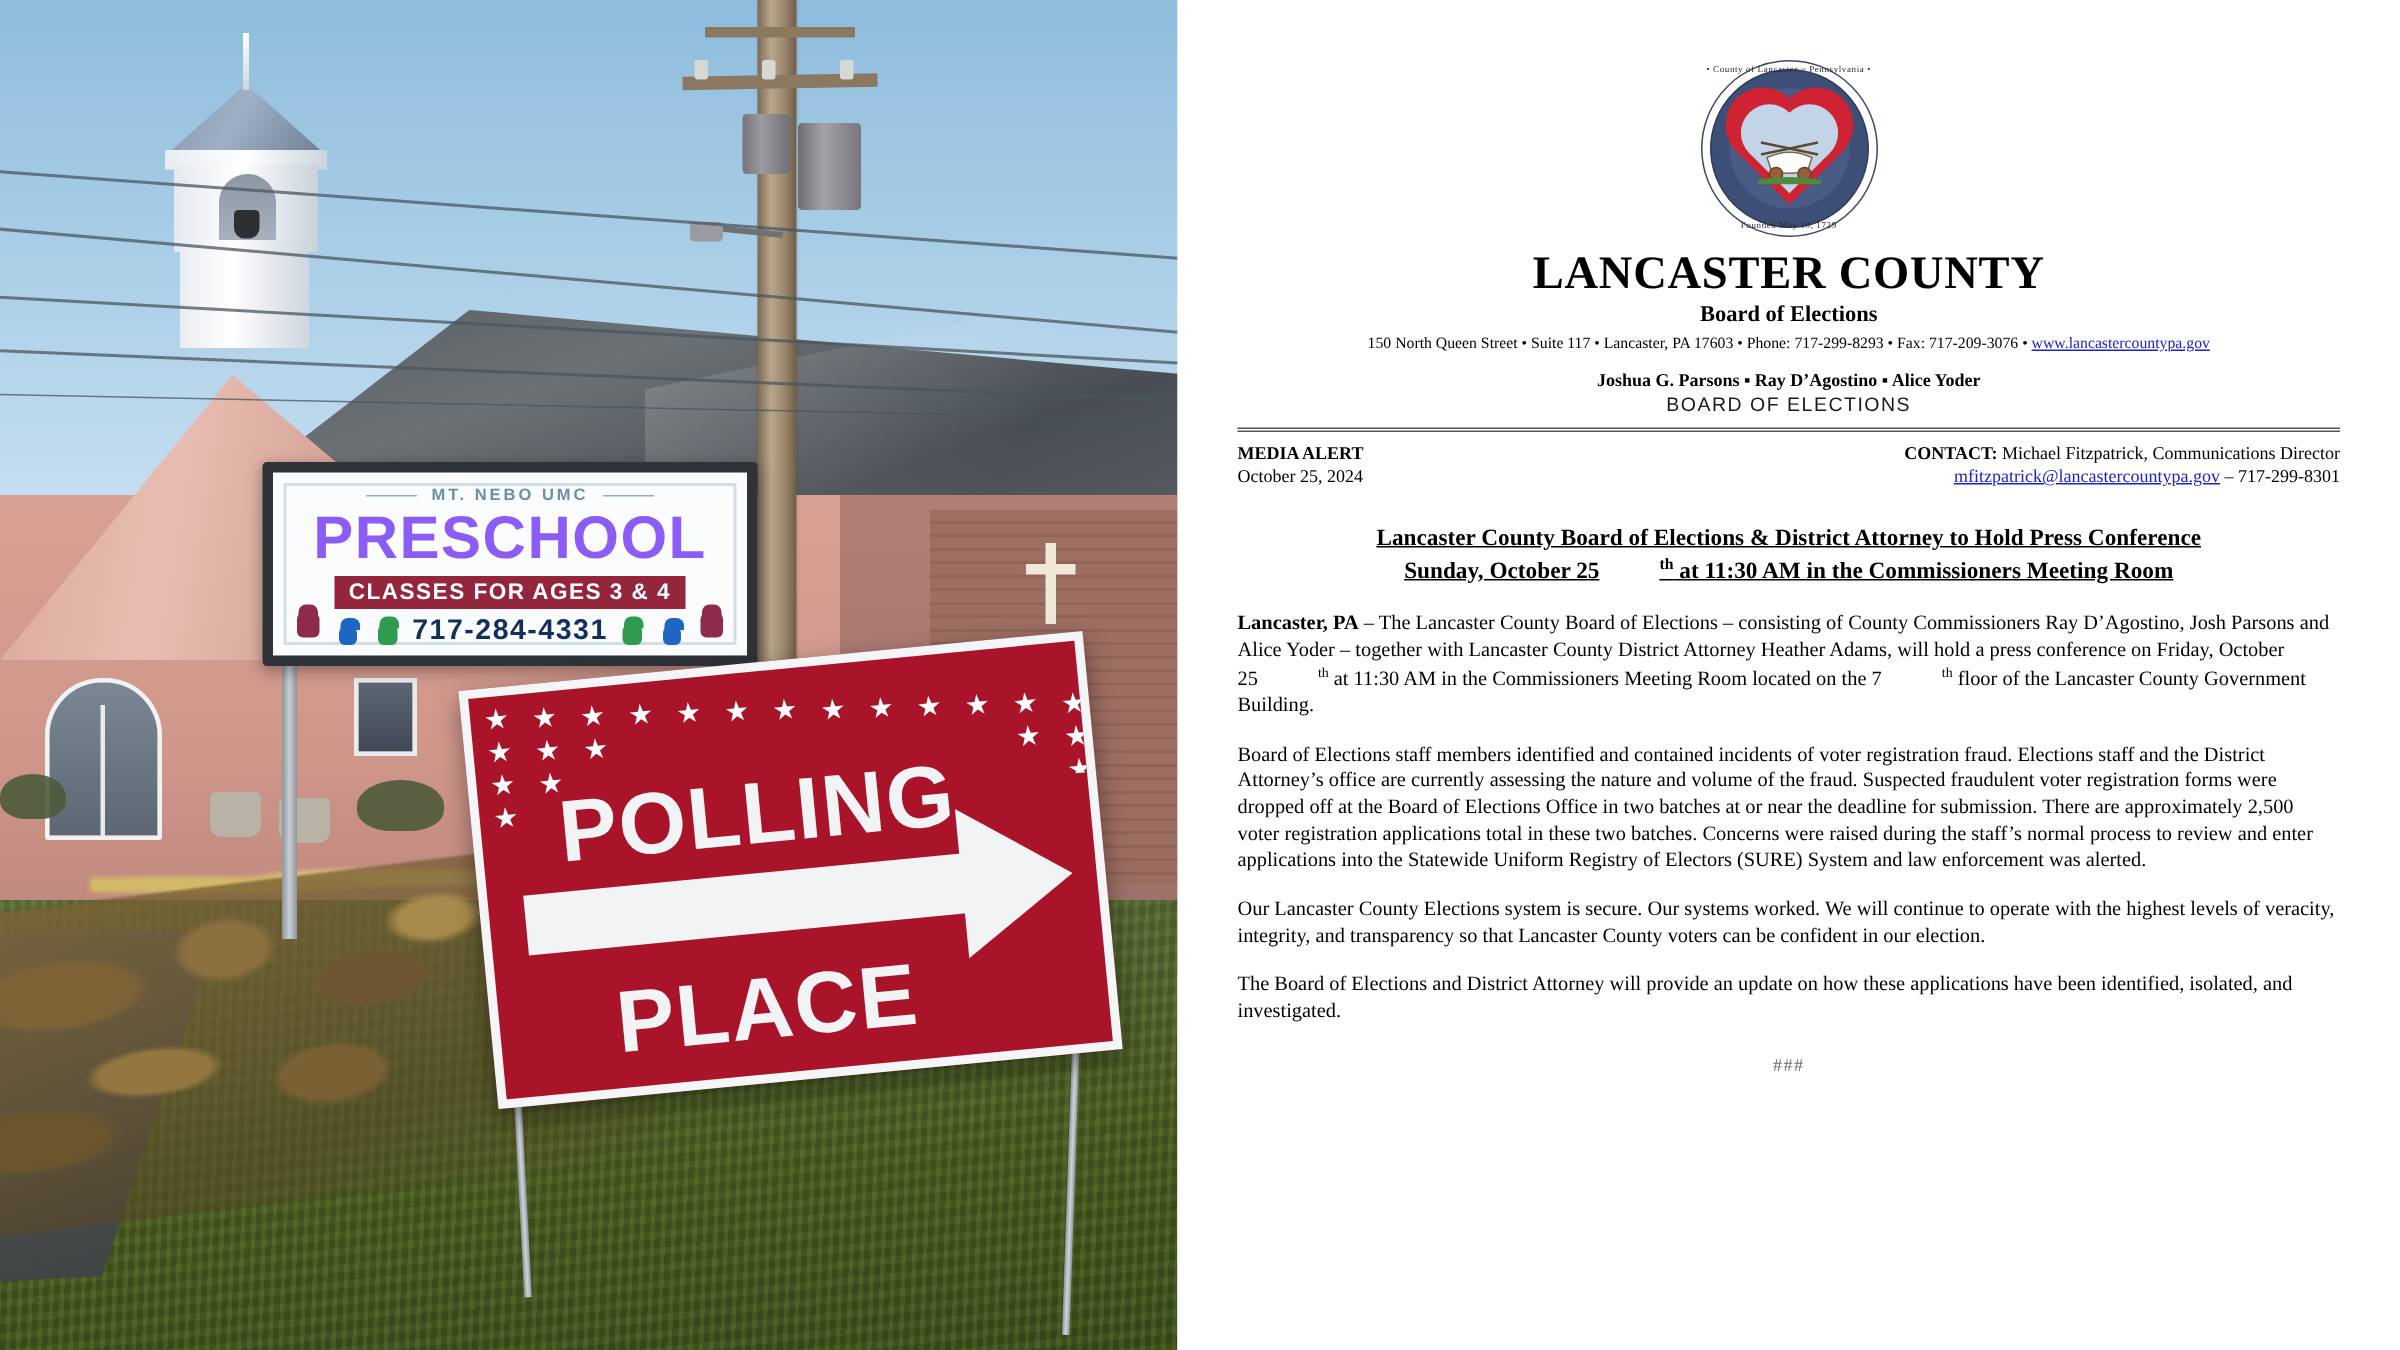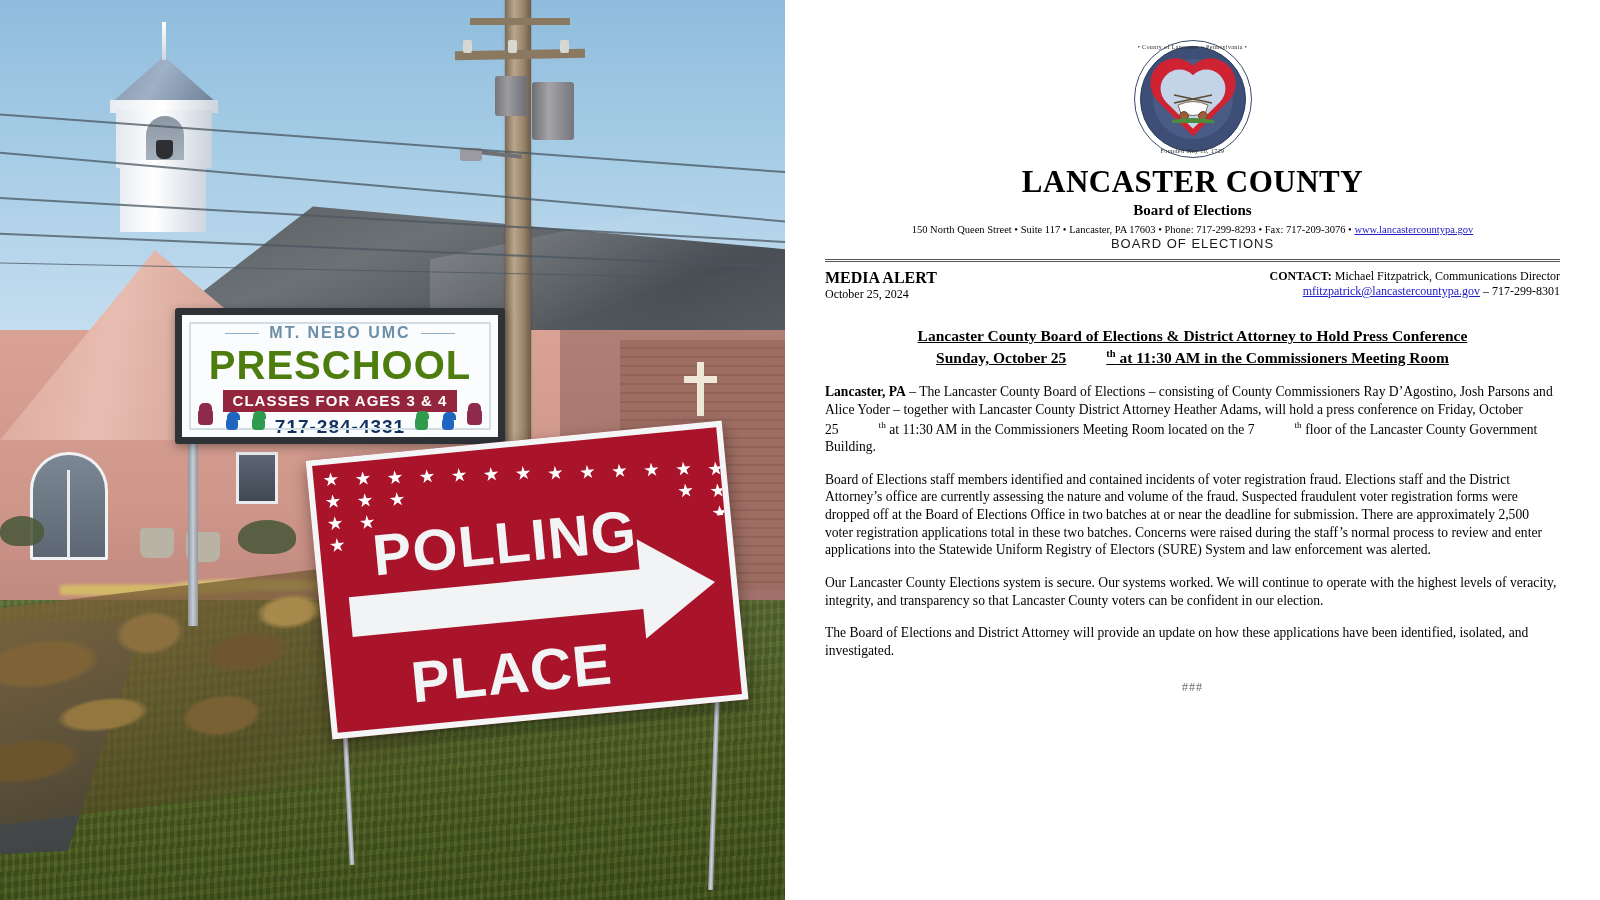"Joshua G. Parsons ▪ Ray" div.commissioners { html: none -> <div>Joshua G. Parsons ▪ Ray D’Agostino ▪ Alice Yoder</div> }
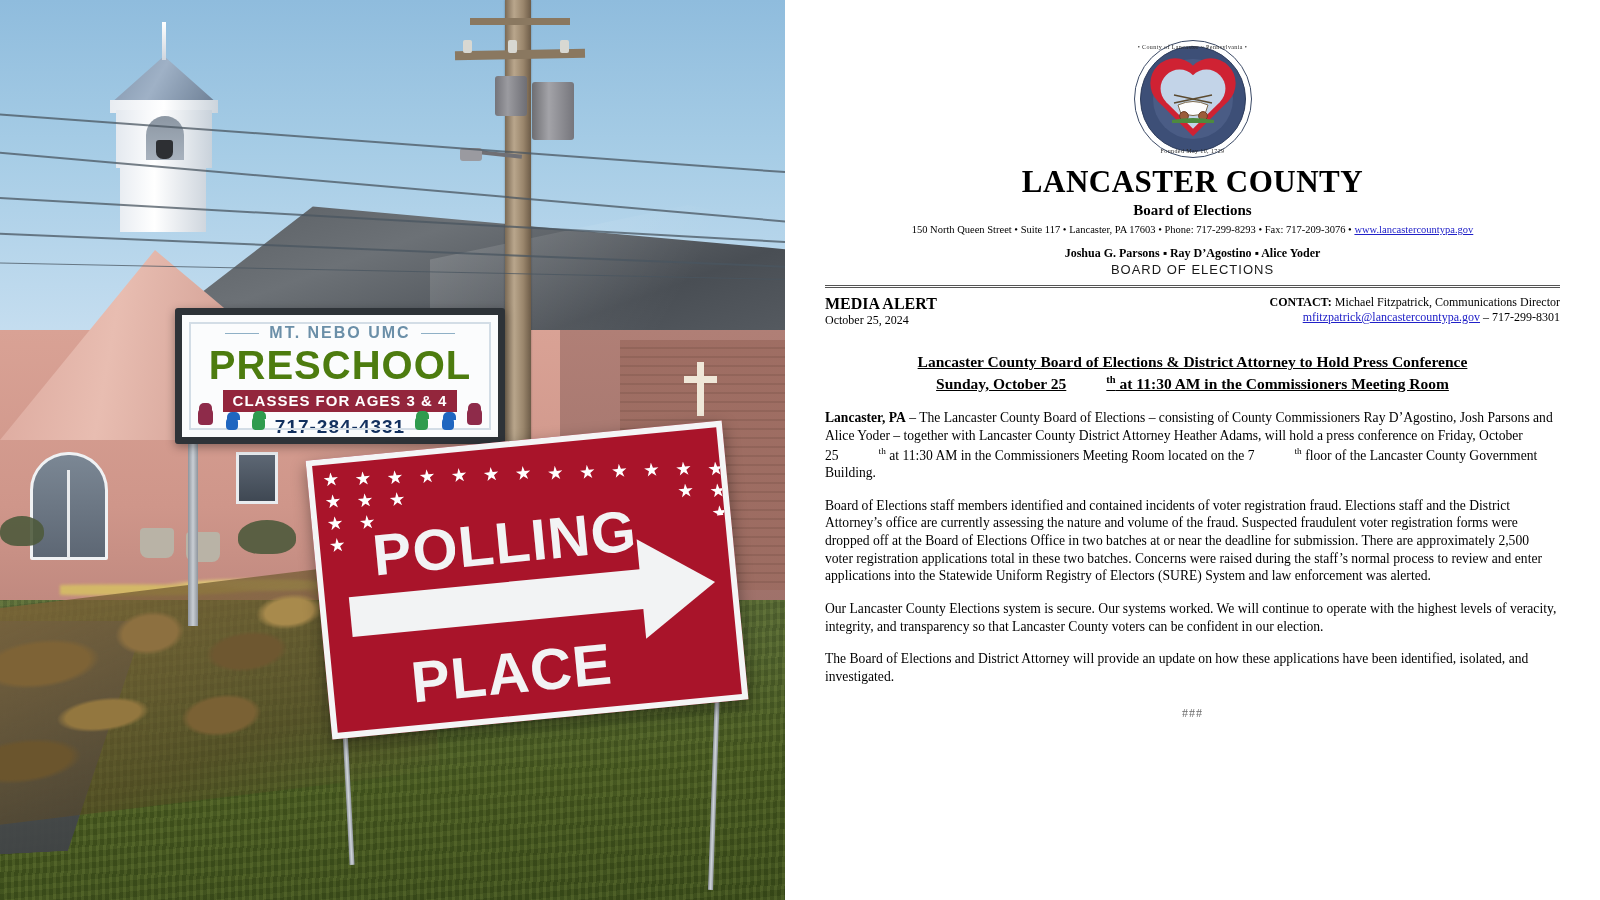"MEDIA ALERT" .meta-left b { font-size: 16px -> 12px }
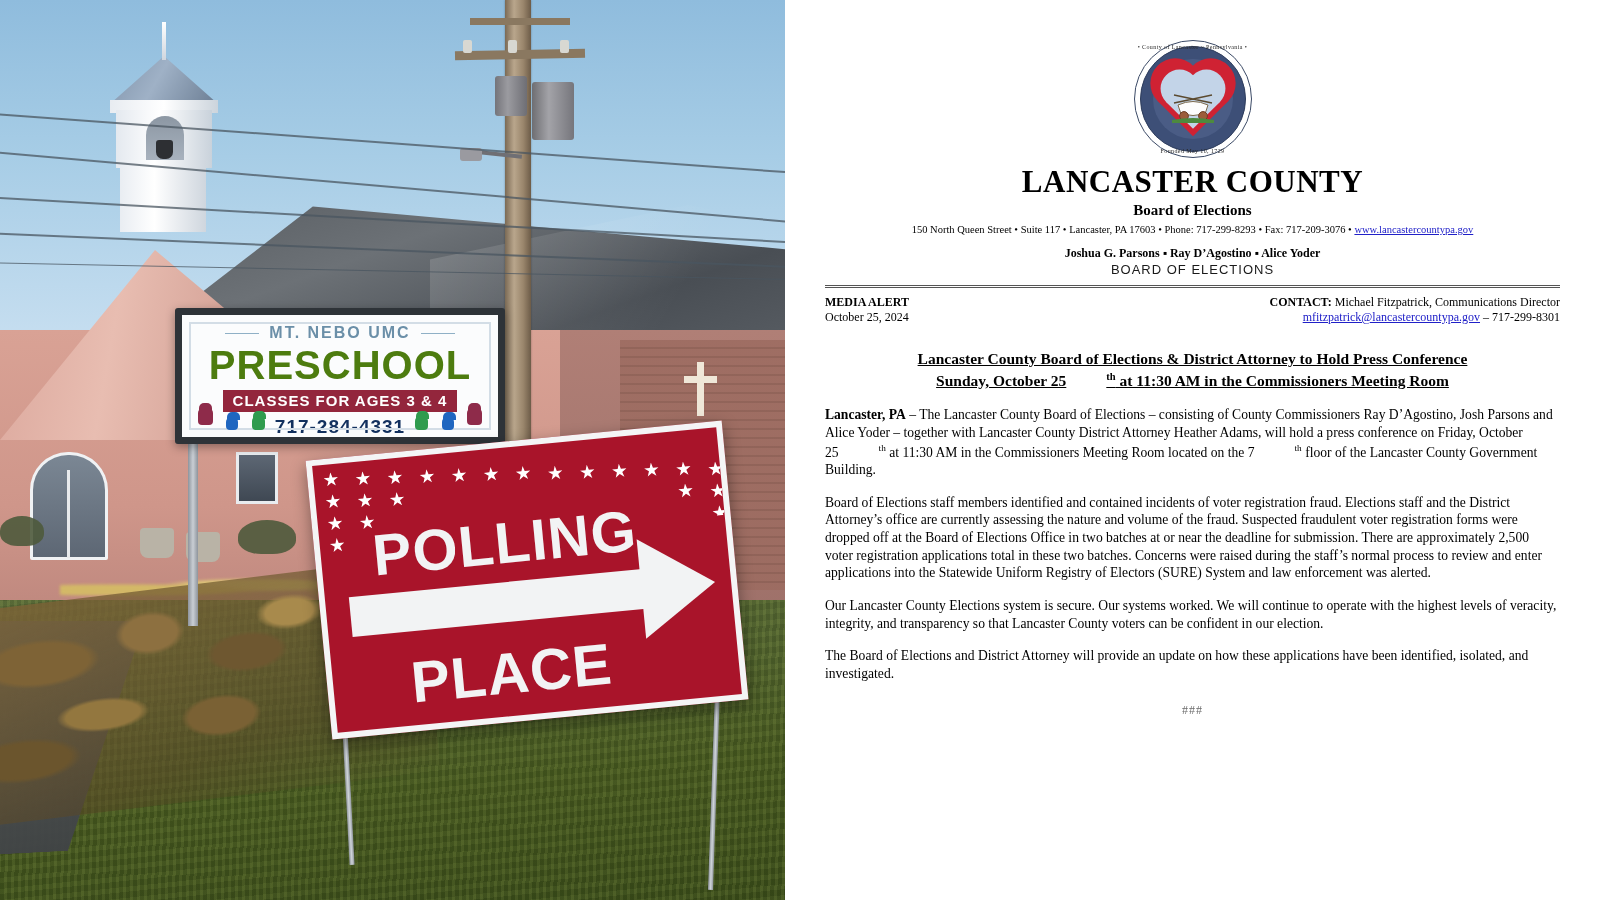"MT. NEBO UMC" .presign-umc { font-size: 16px -> 11px }
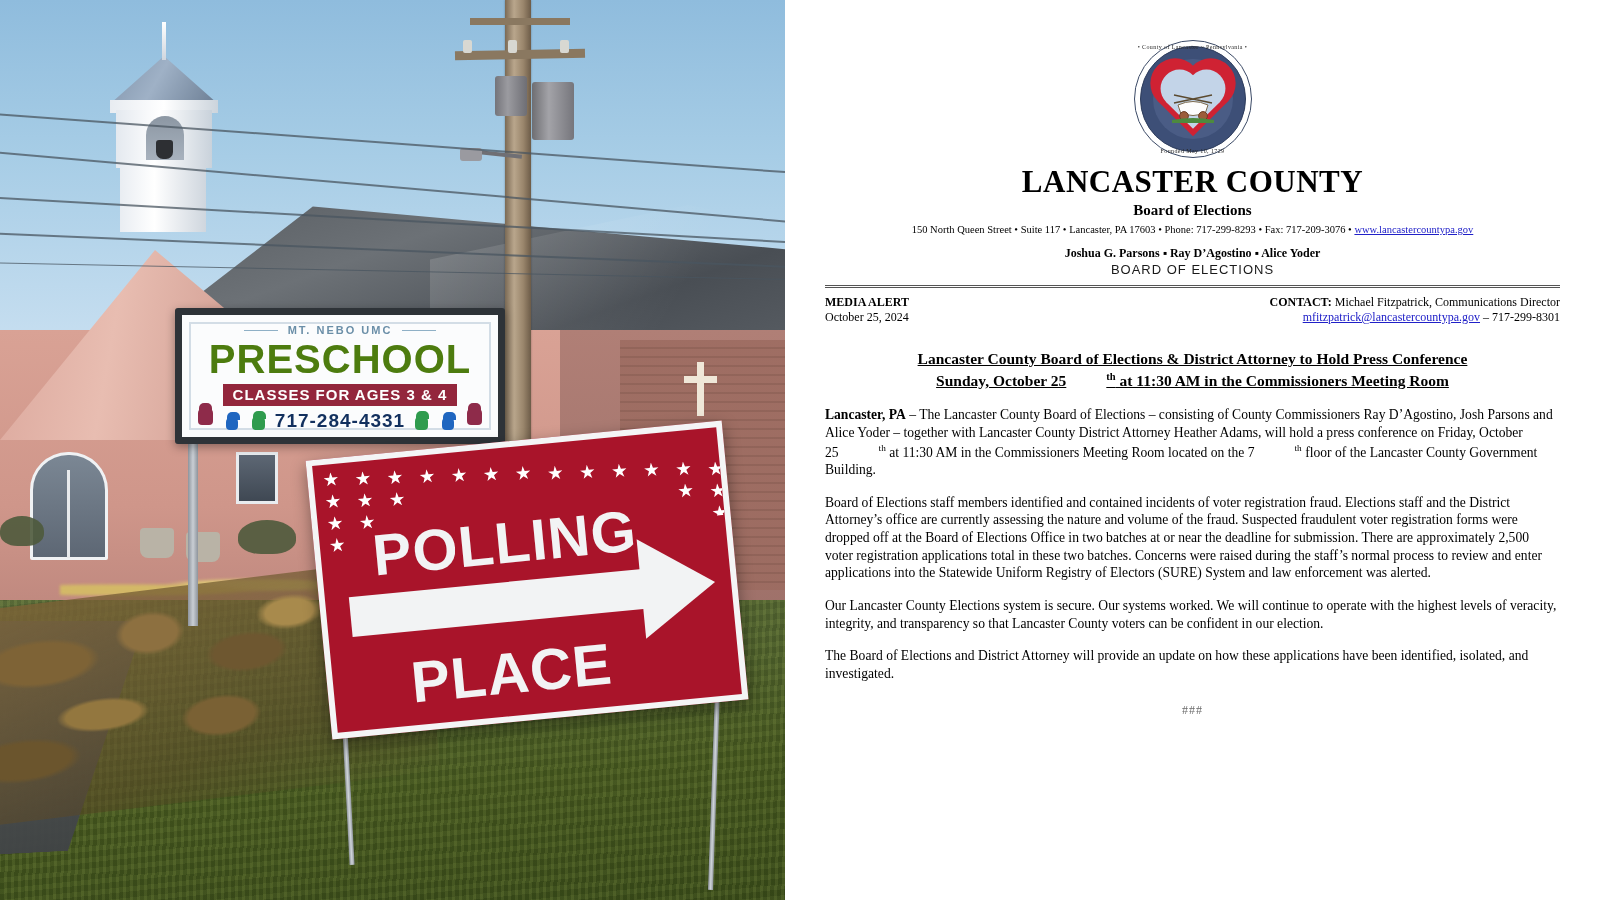"PRESCHOOL" .presign-main { color: #4d7c0f -> #8b5cf6 }
